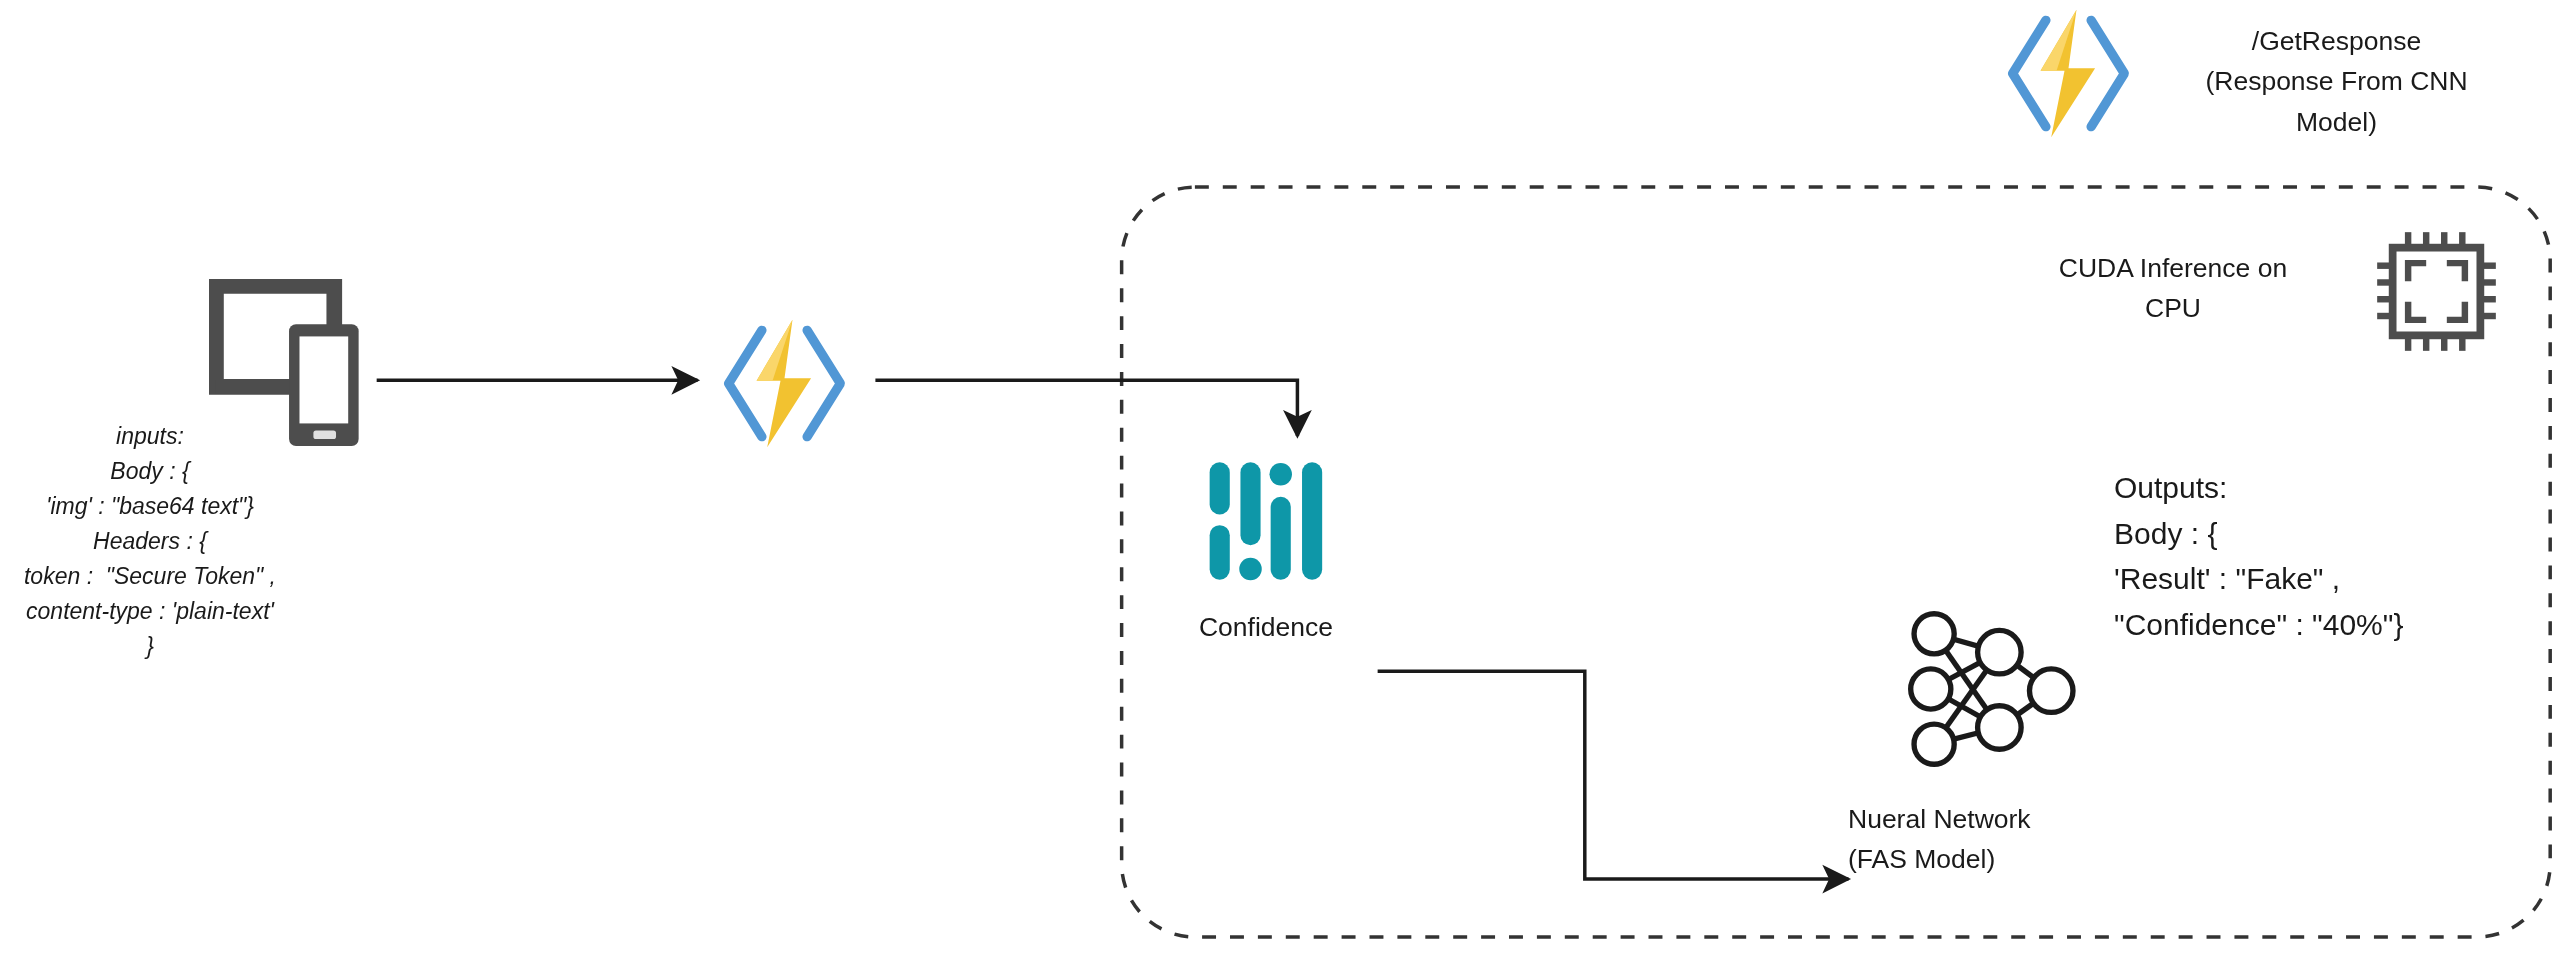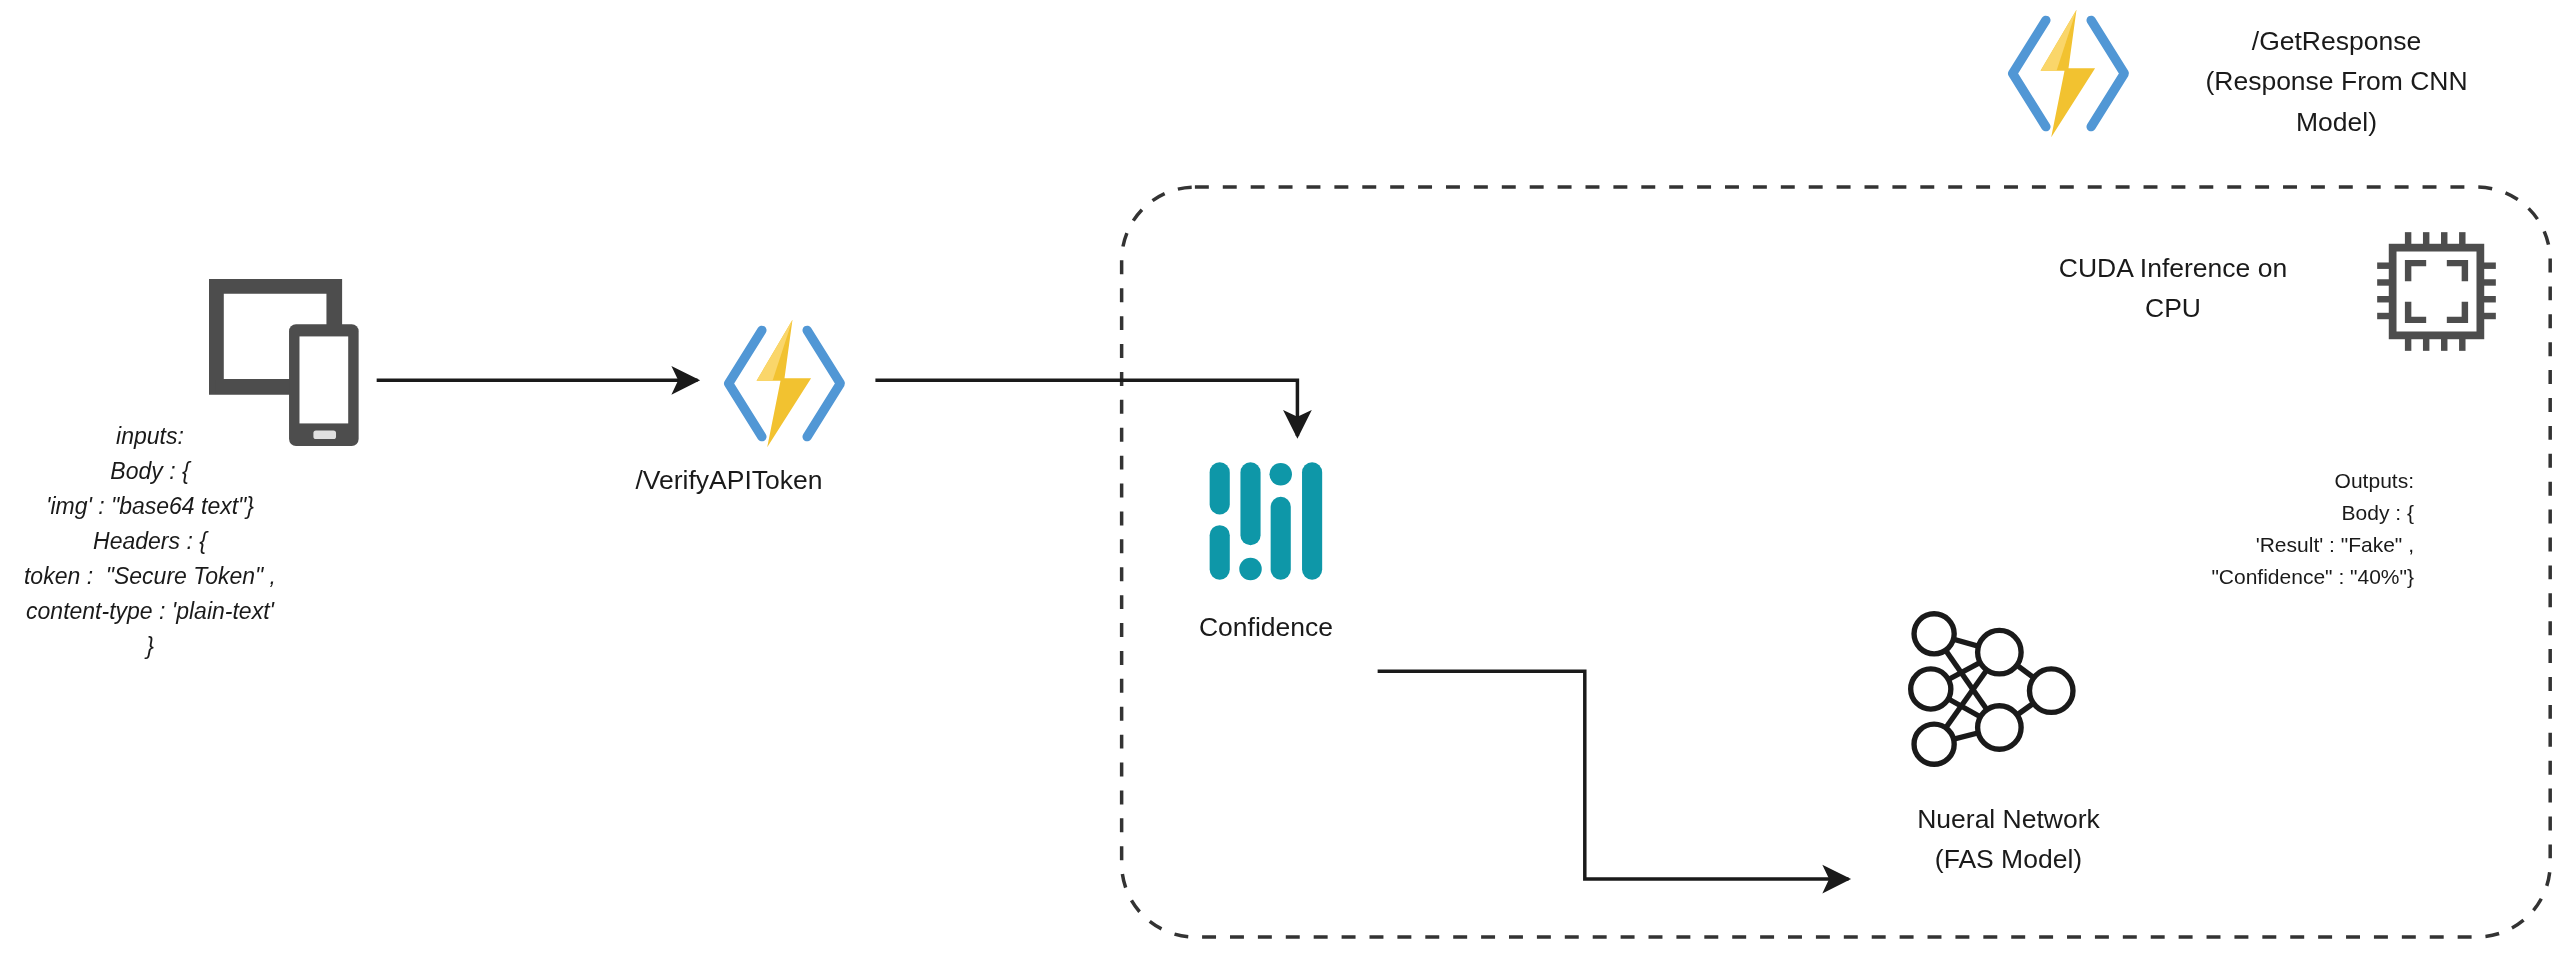"/VerifyAPIToken" div.txt { html: <div>/VerifyAPIToken</div> -> none }
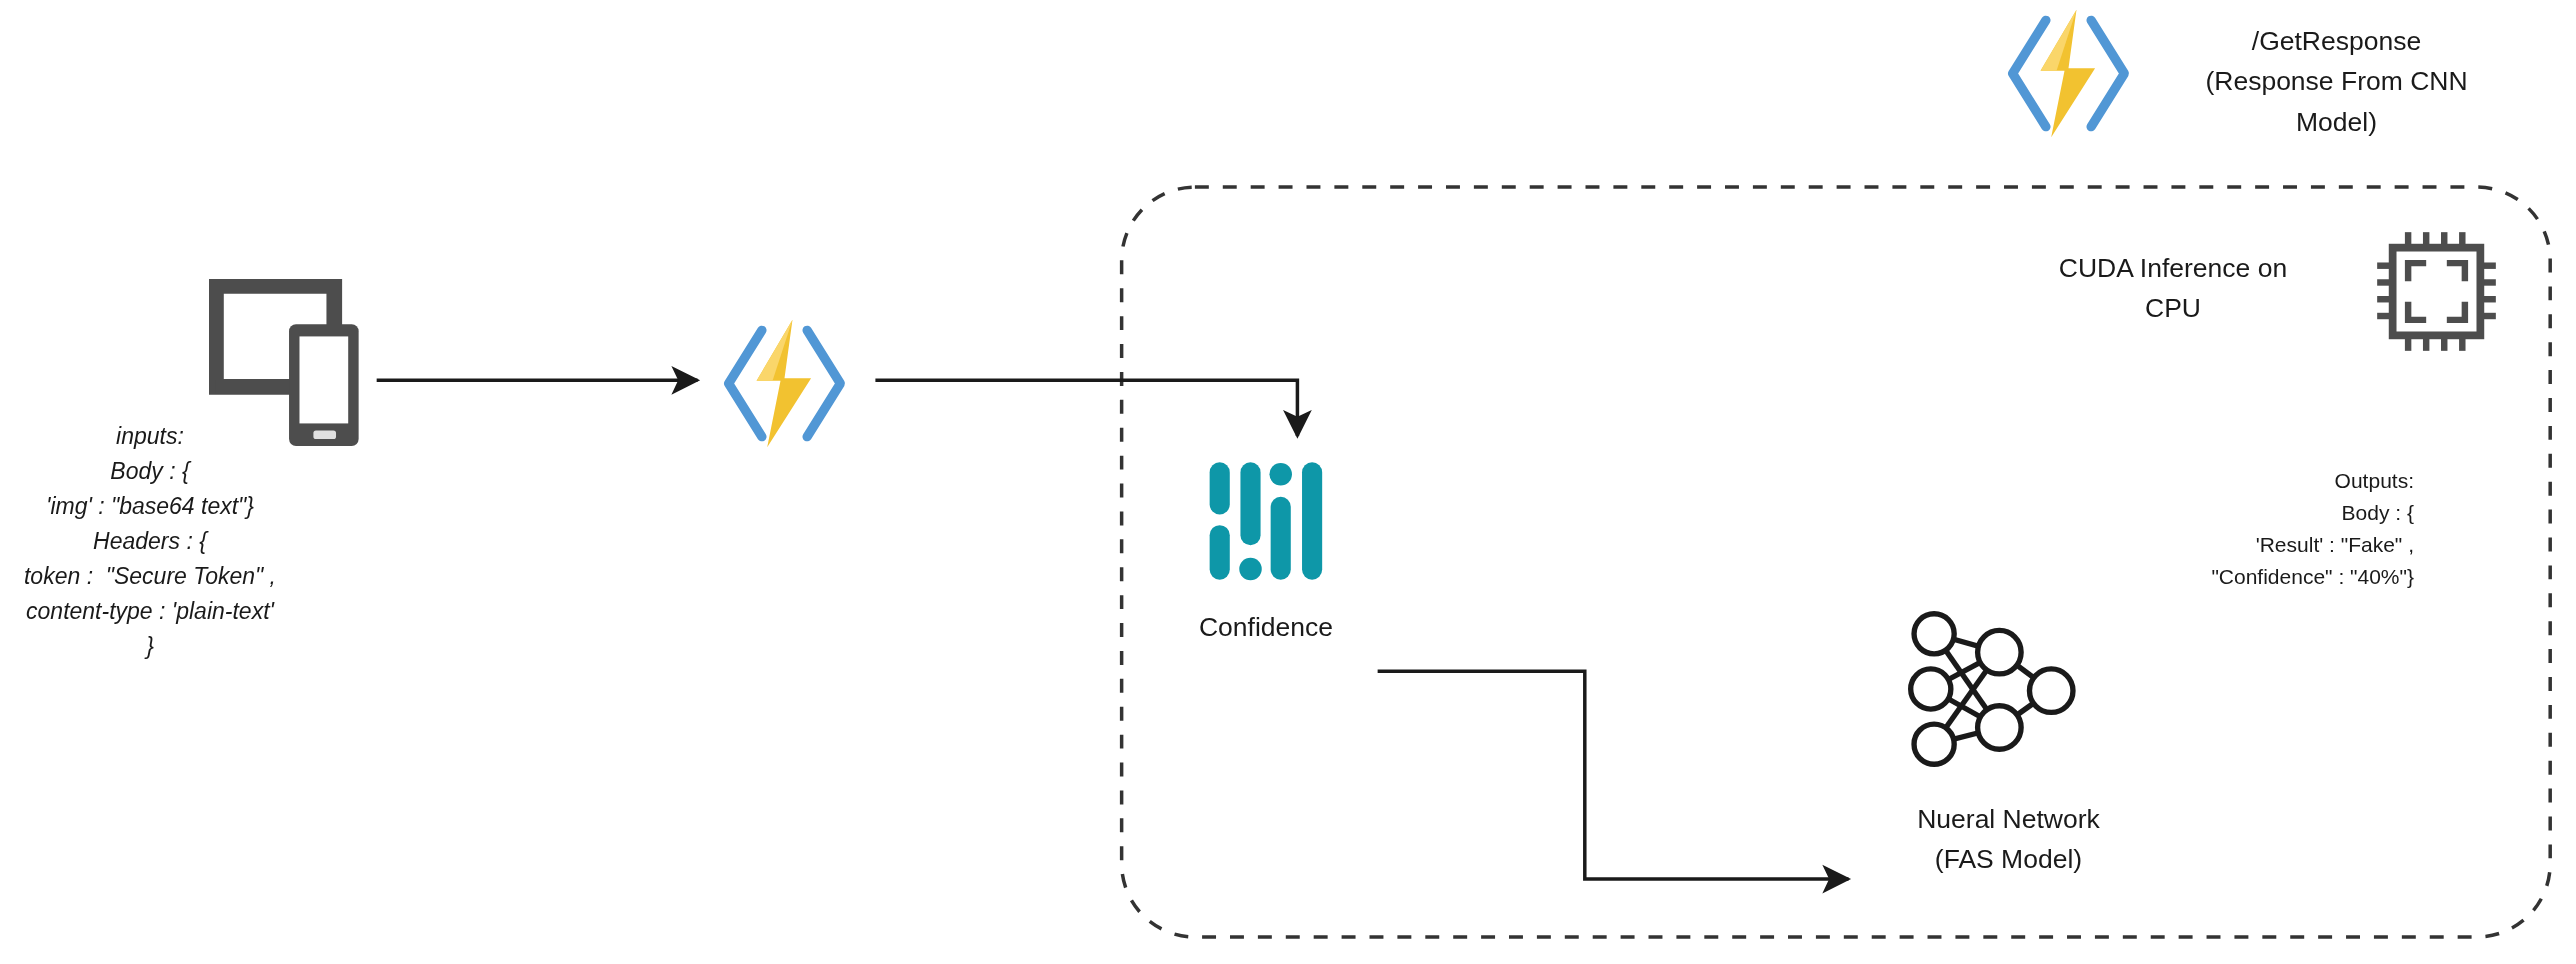"Outputs:" .block-outputs { font-size: 21px -> 30px; text-align: right -> left }
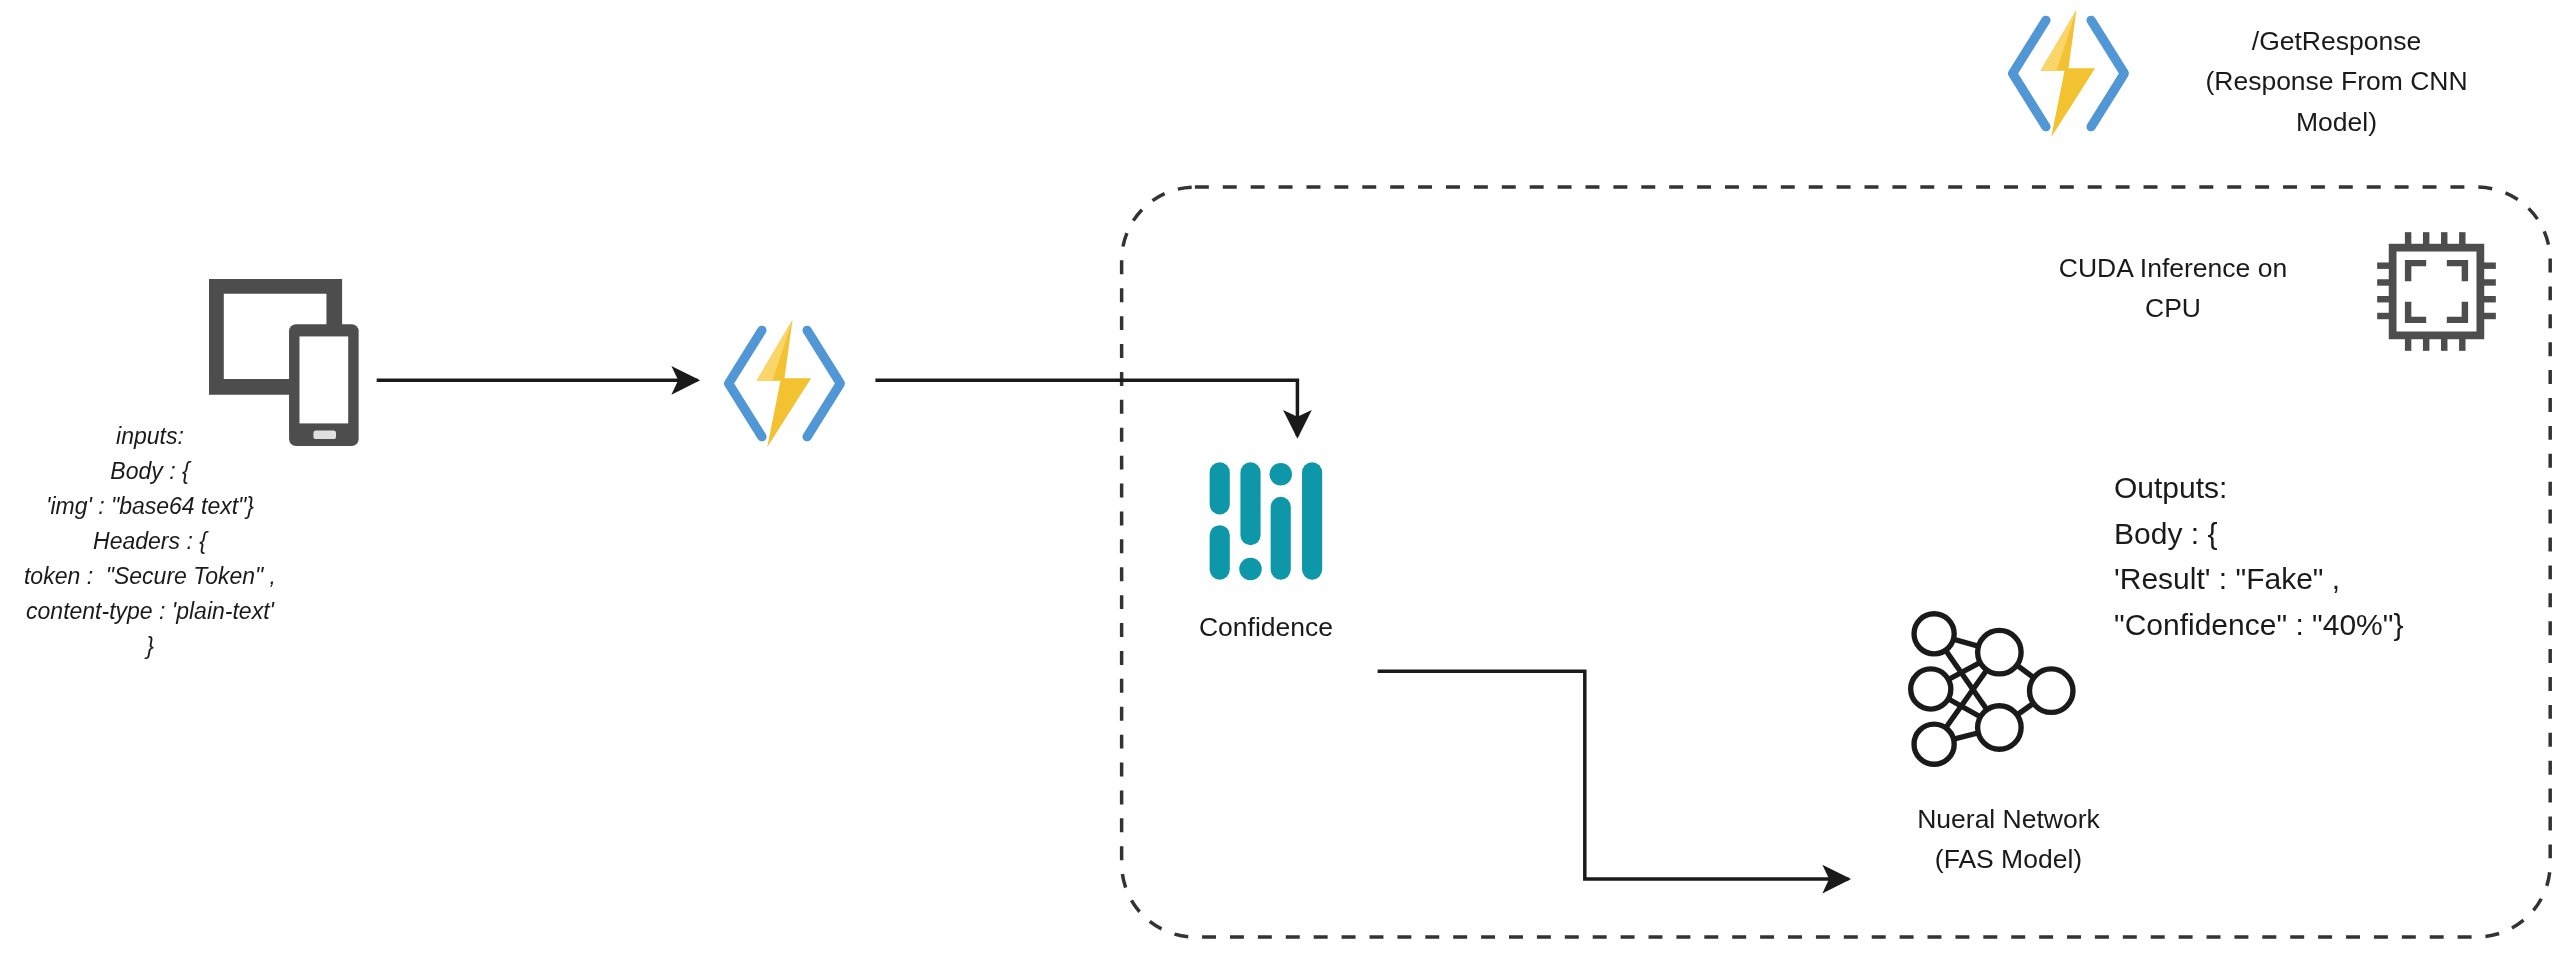"Nueral Network" .label-nn { text-align: center -> left }
